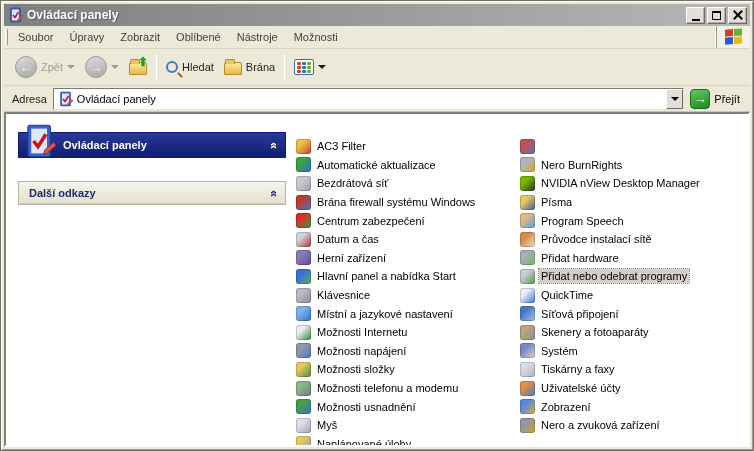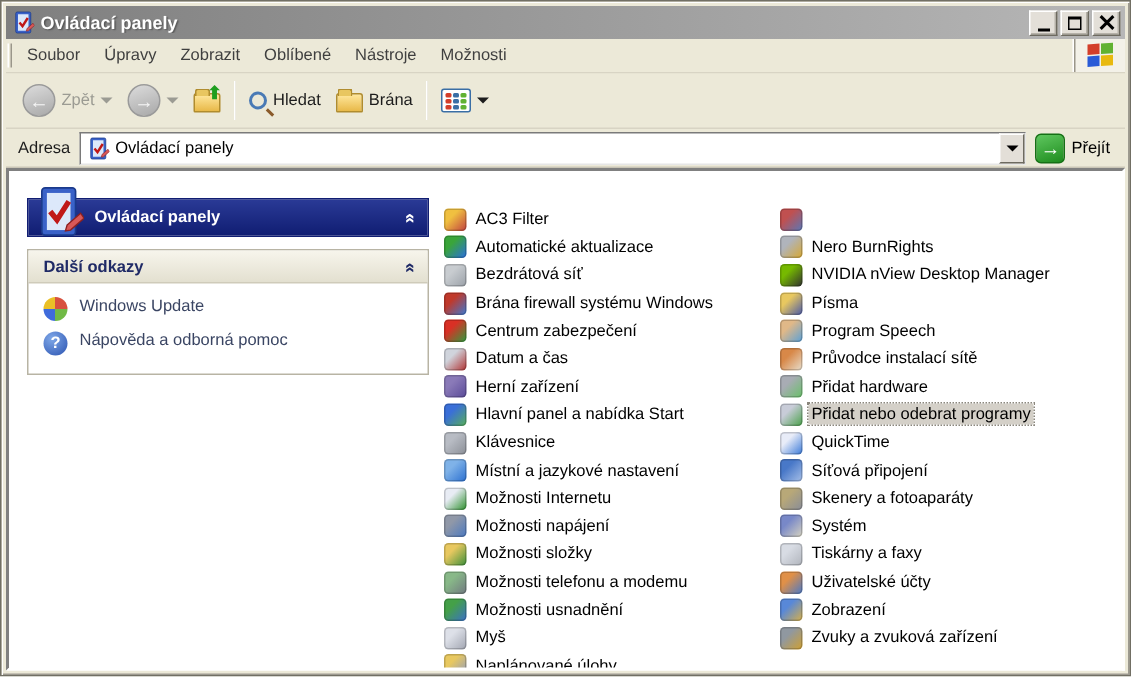"Další odkazy" .panel2 { margin-top: 8px -> 23px }
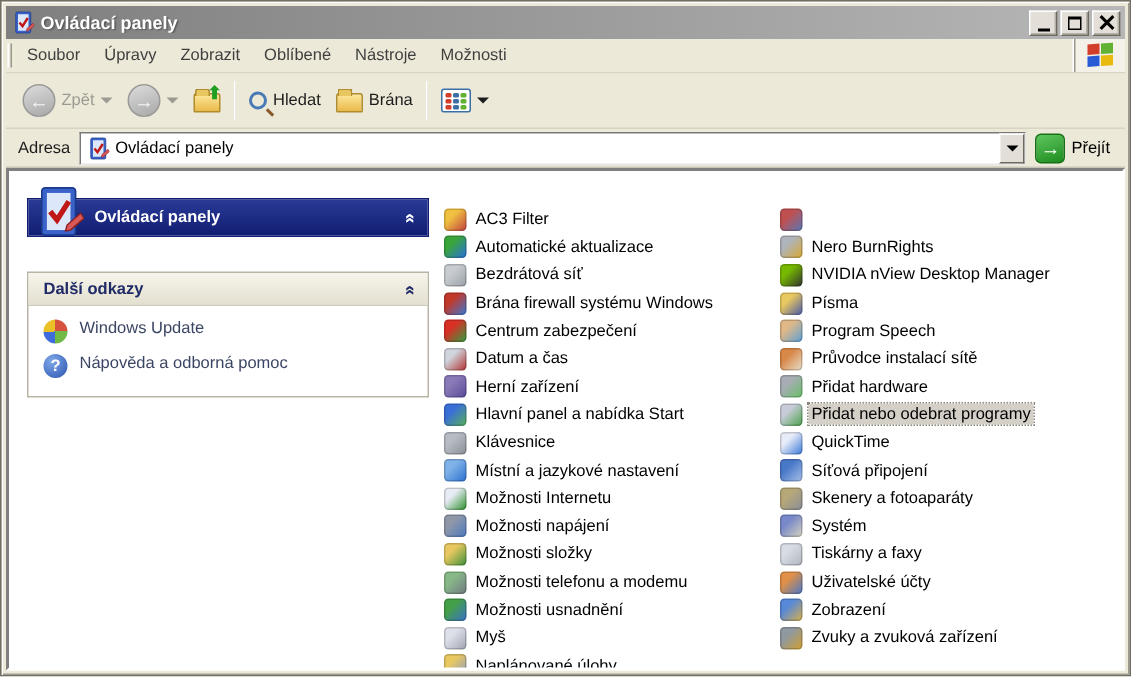"Windows Update" div.p2-body { html: <div> <div> <span></span> <span>Windows Update</span> </div> <div> <span>?</span> <span>Nápověda a odborná pomoc</span> </div> </div> -> none }
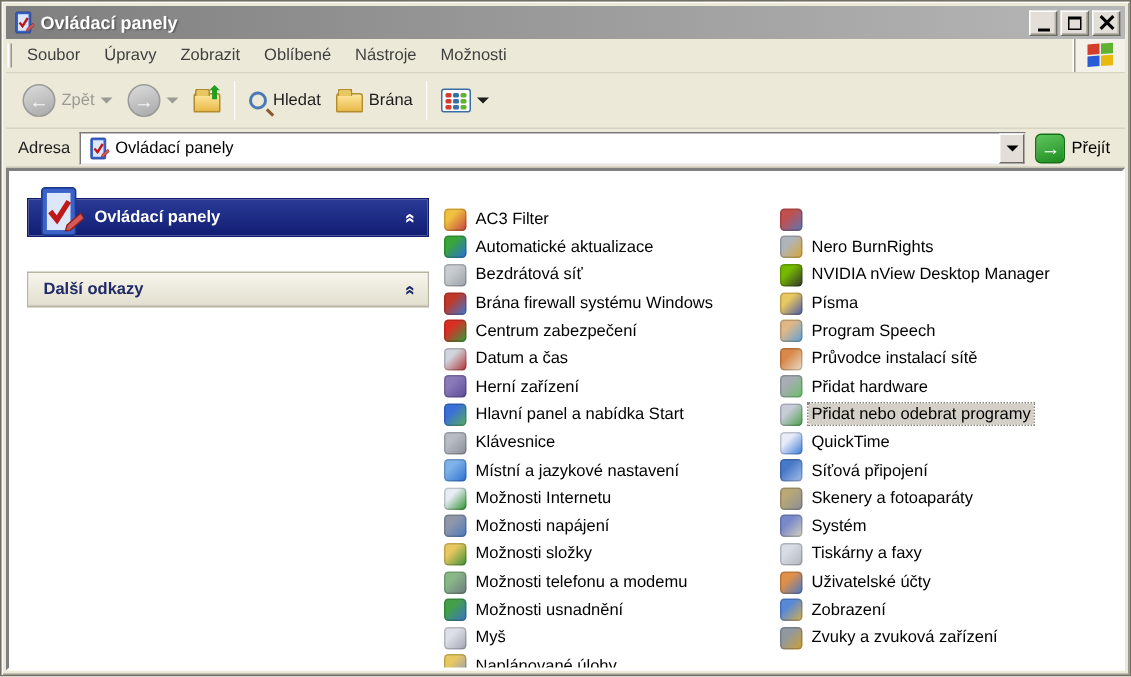"Zvuky a zvuková zařízení" span.cp-label { text: Zvuky -> Nero }
